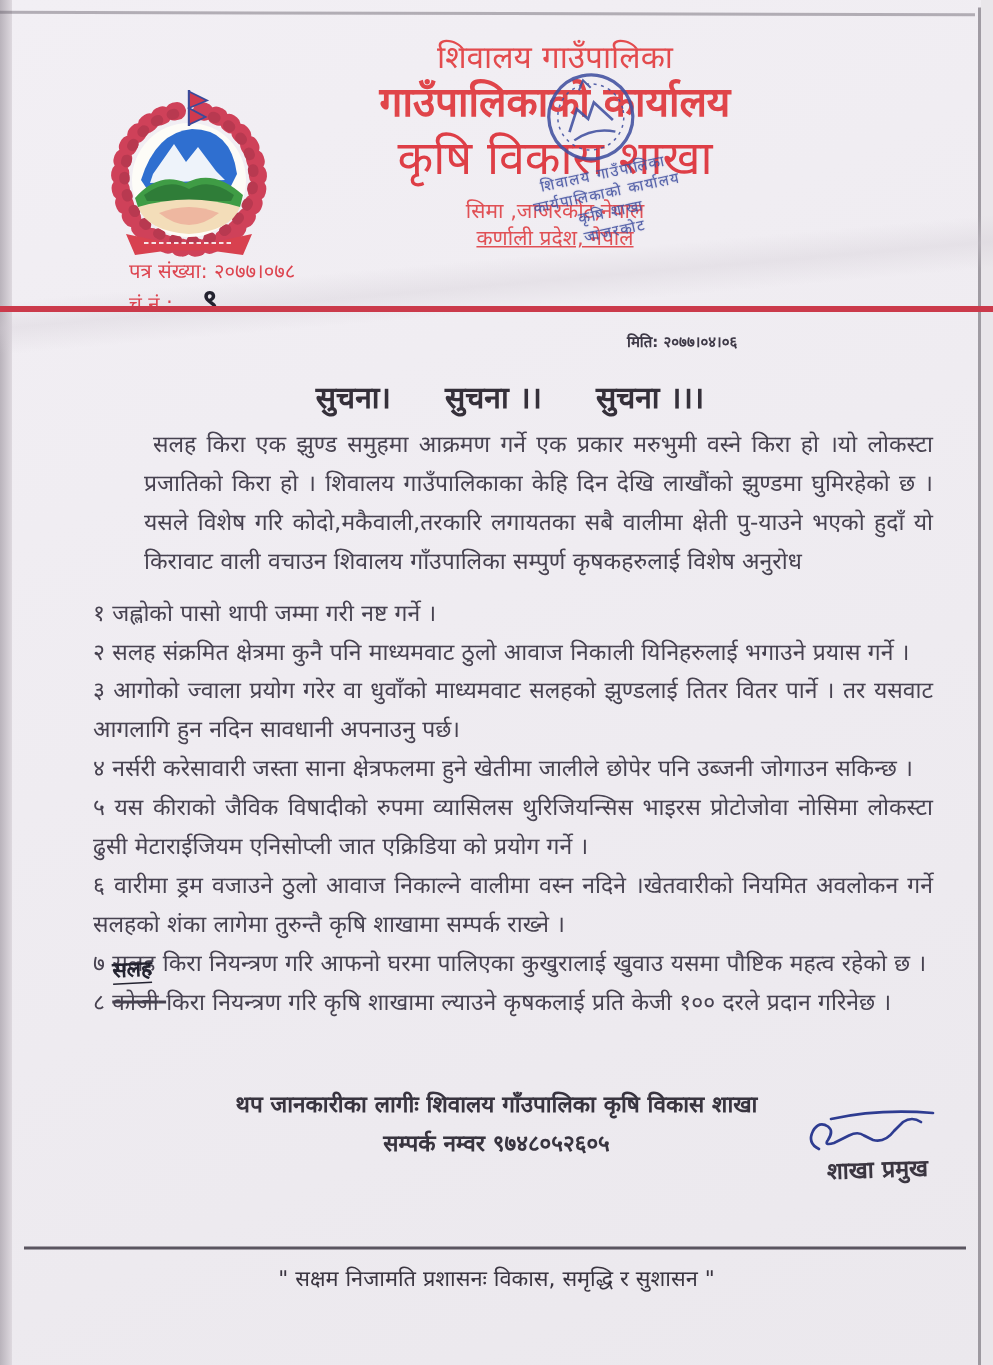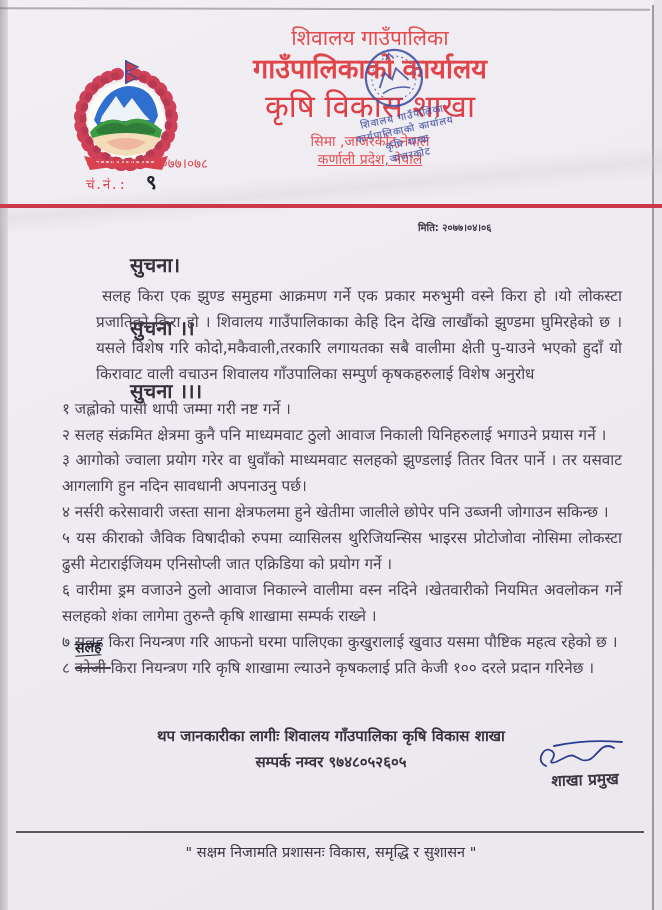"पत्र संख्या: २०७७।०७८" .ref-block { font-family: Liberation Mono, monospace -> none; top: 155px -> 172px }
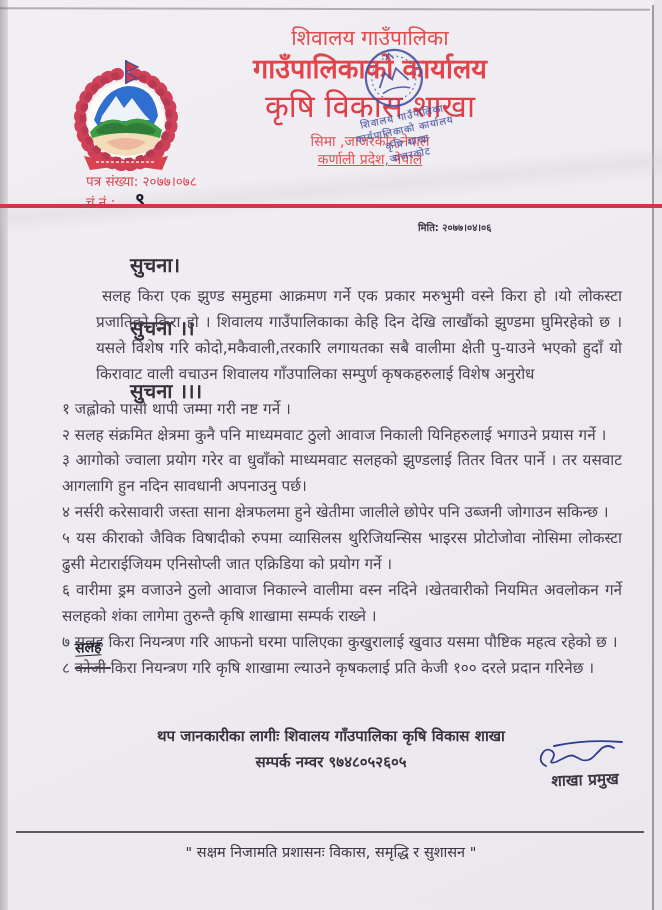"सुचना।" .notice-heading { flex-direction: column -> none }
